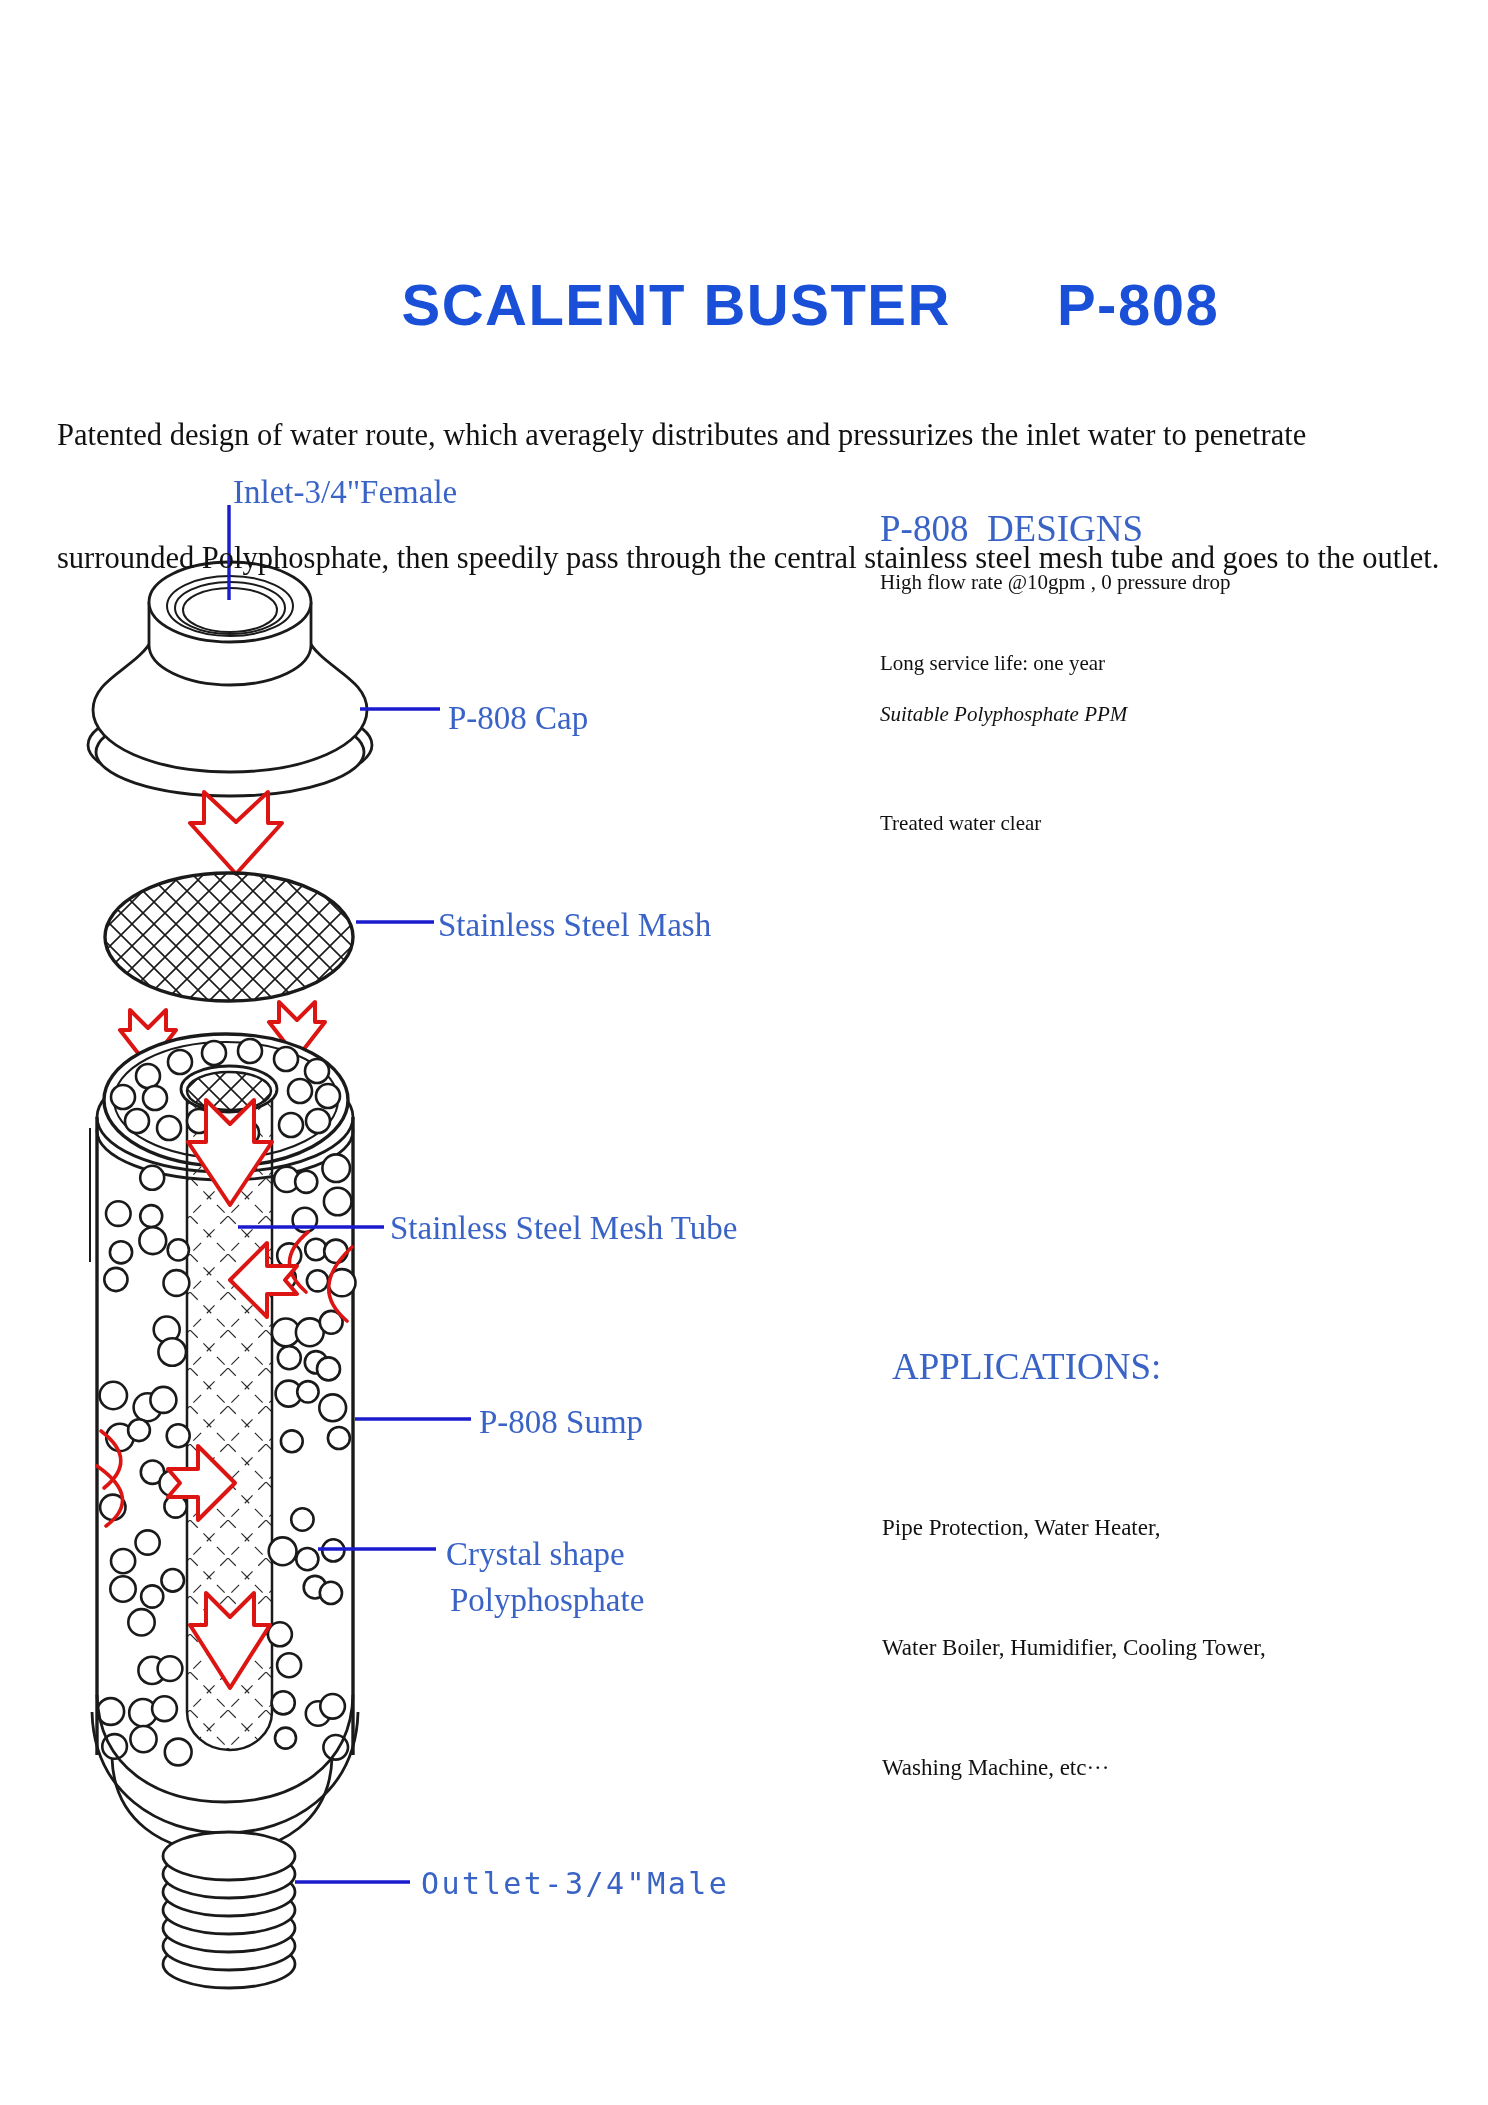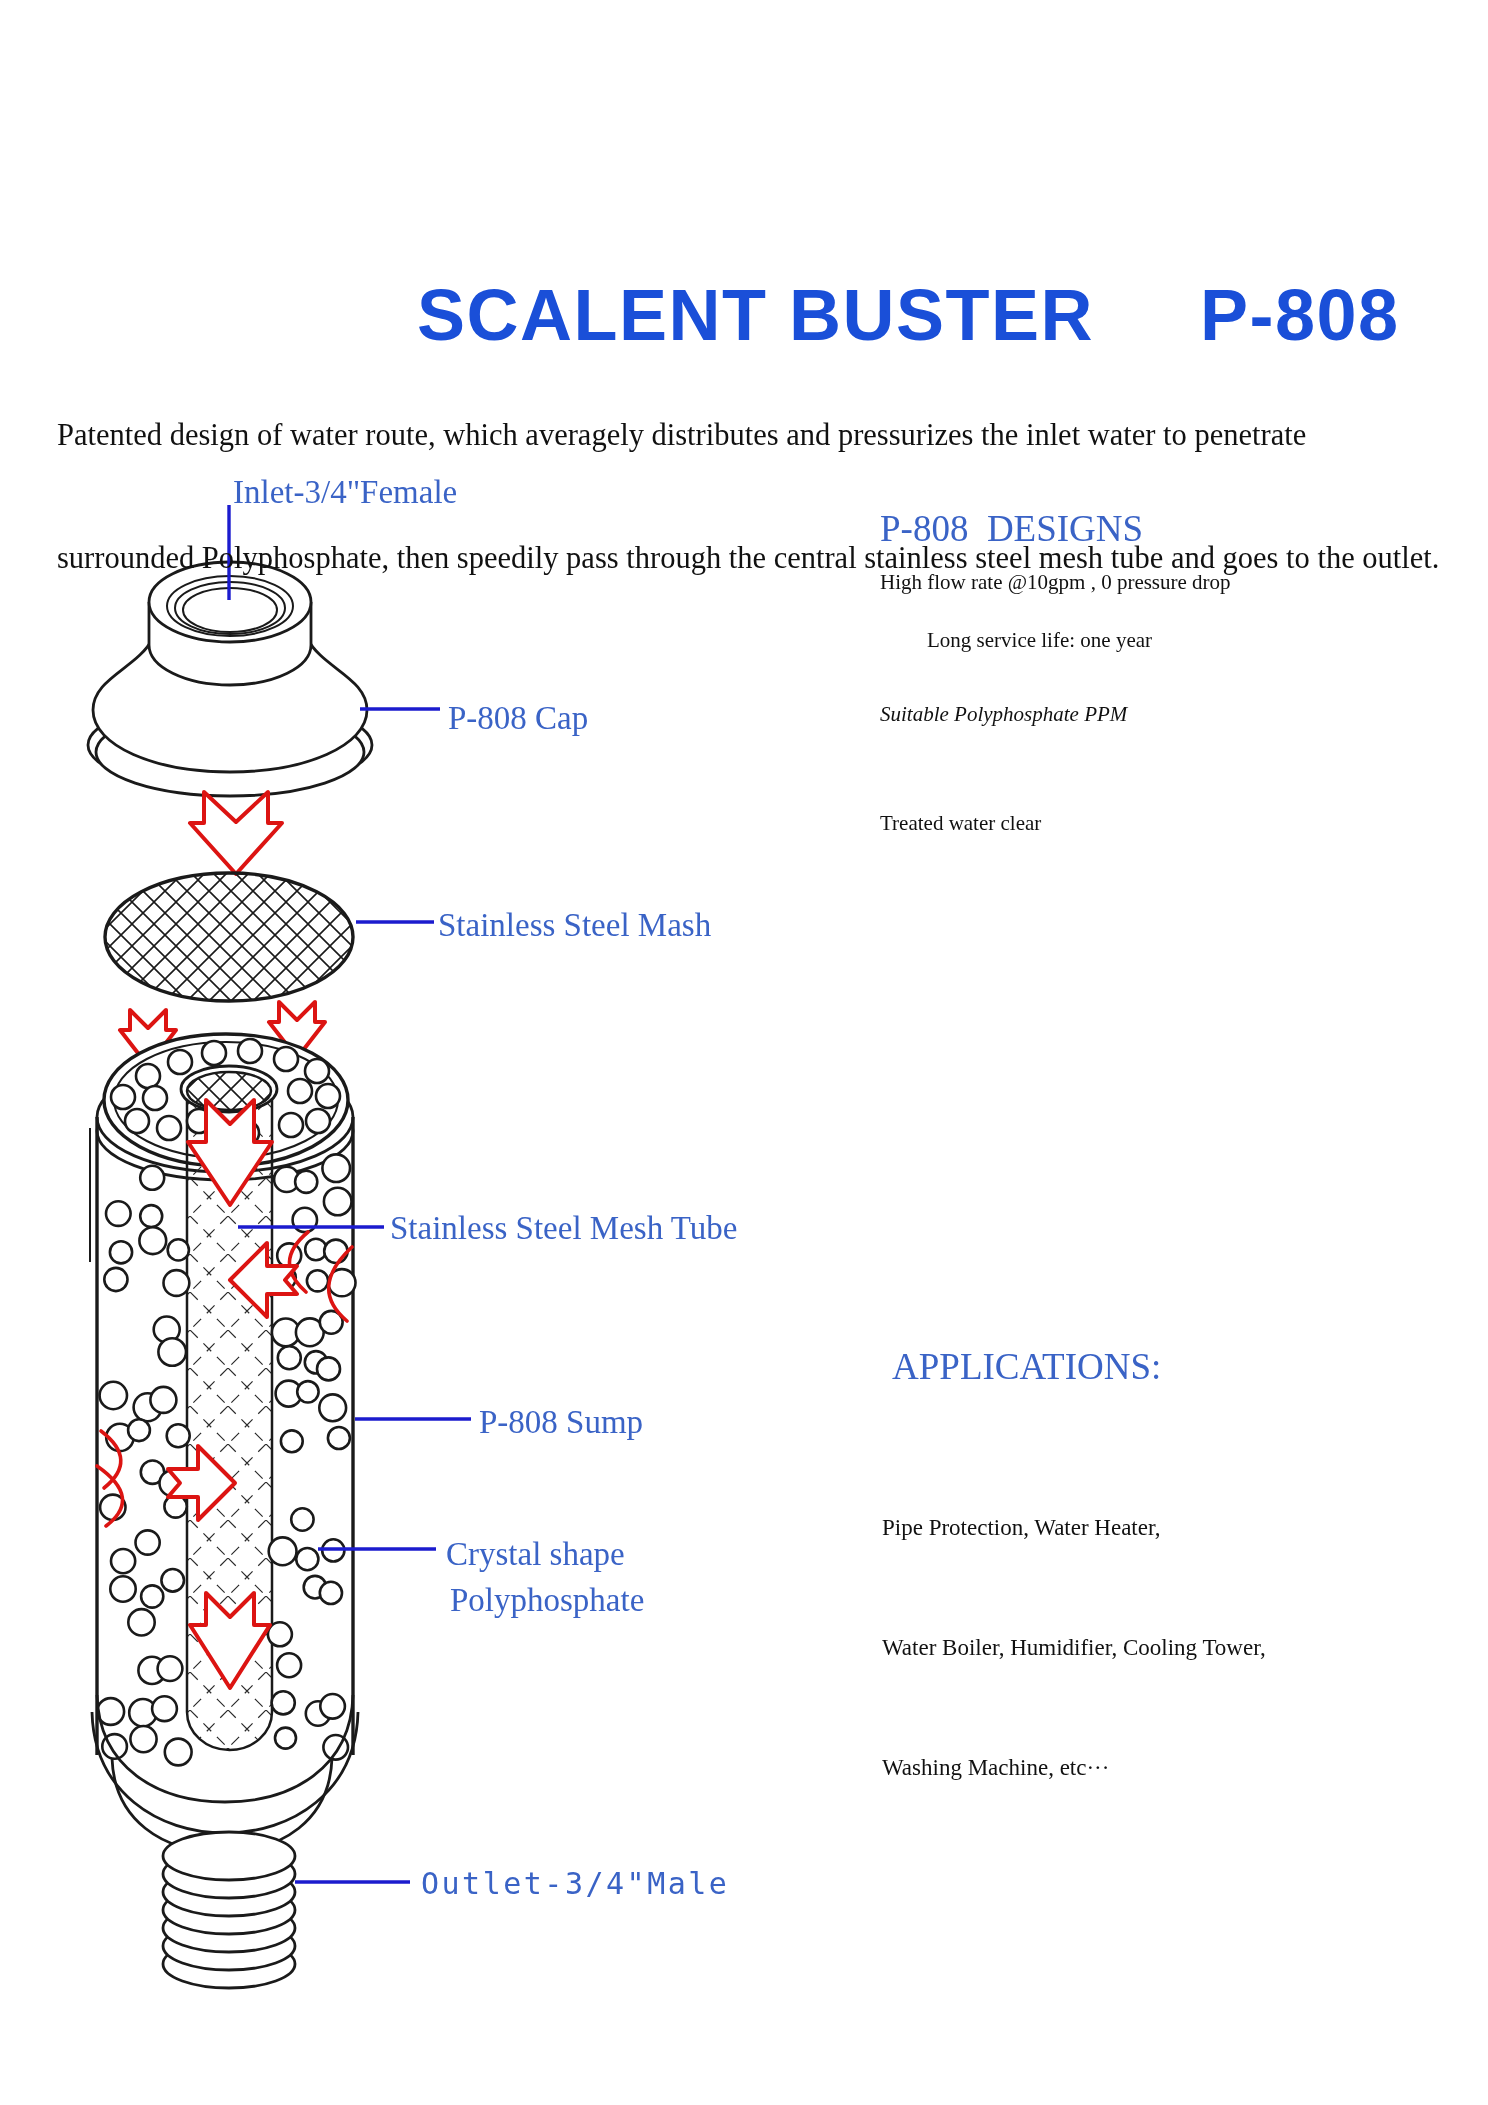"SCALENT BUSTER P-808" .title-row { font-size: 72px -> 58px; top: 192px -> 204px }
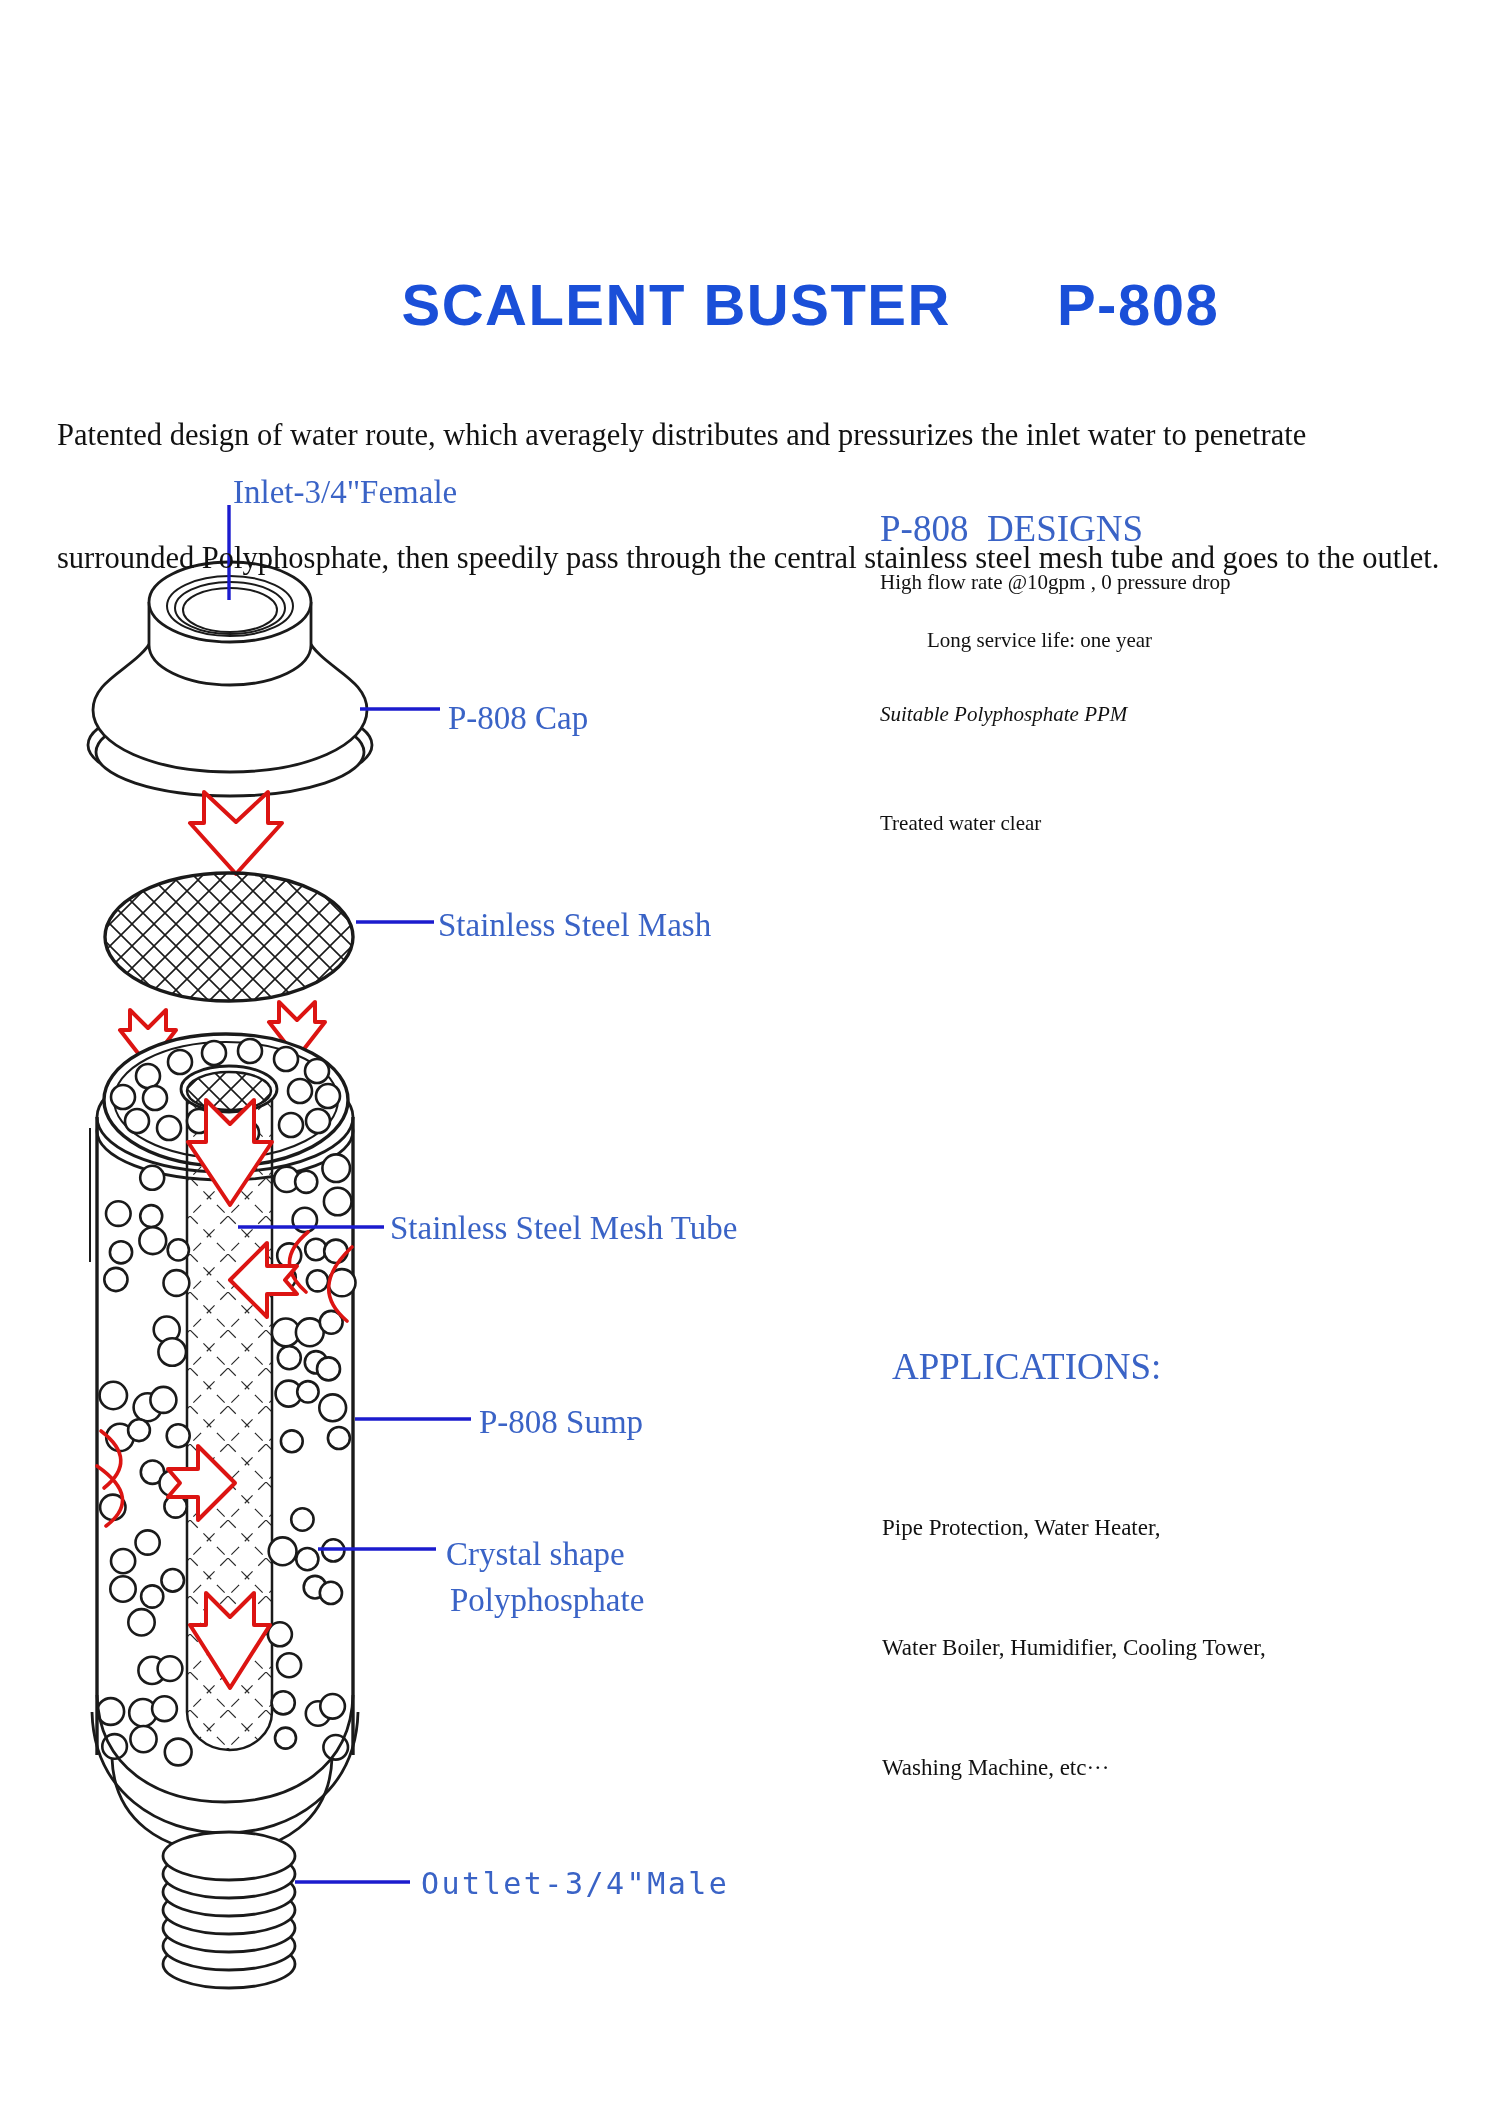"Long service life: one year" div.abs { margin-left: 47px -> none; top: 628px -> 651px }
